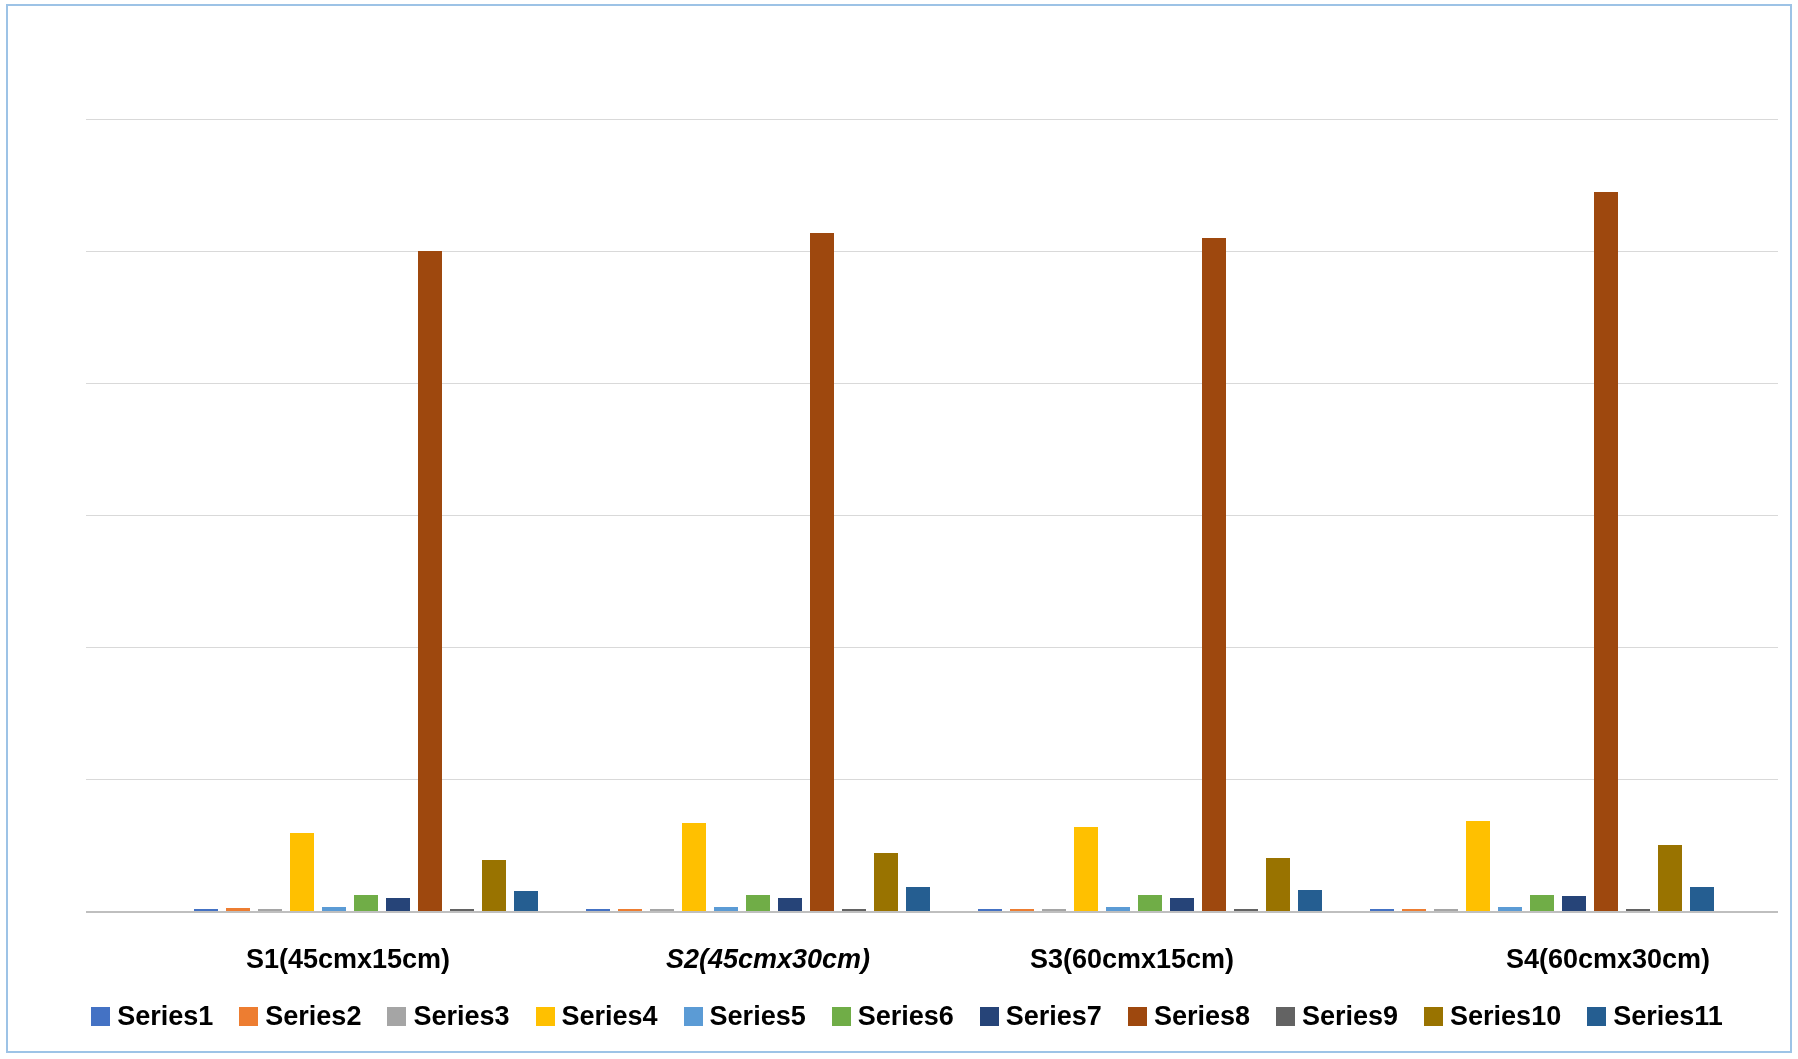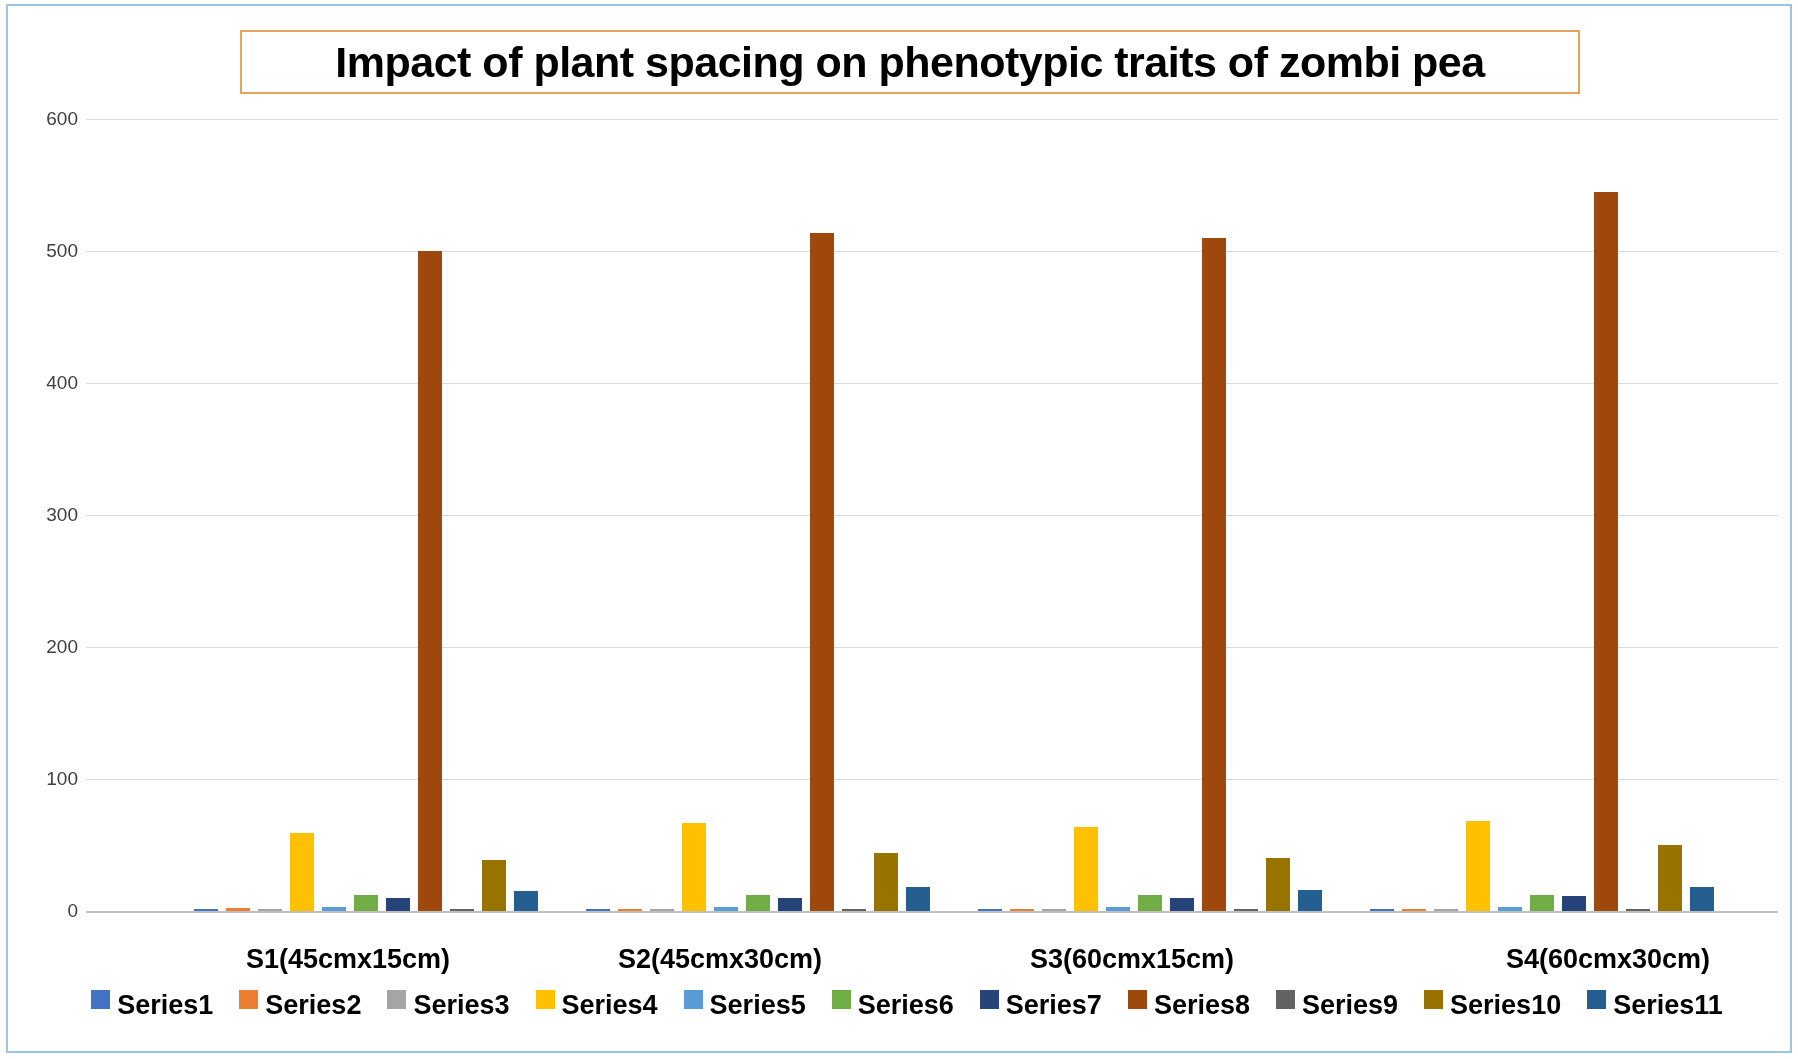"Impact of plant spacing on" div { html: <div> <span>Impact of plant spacing on phenotypic traits of zombi pea</span> </div> -> none }
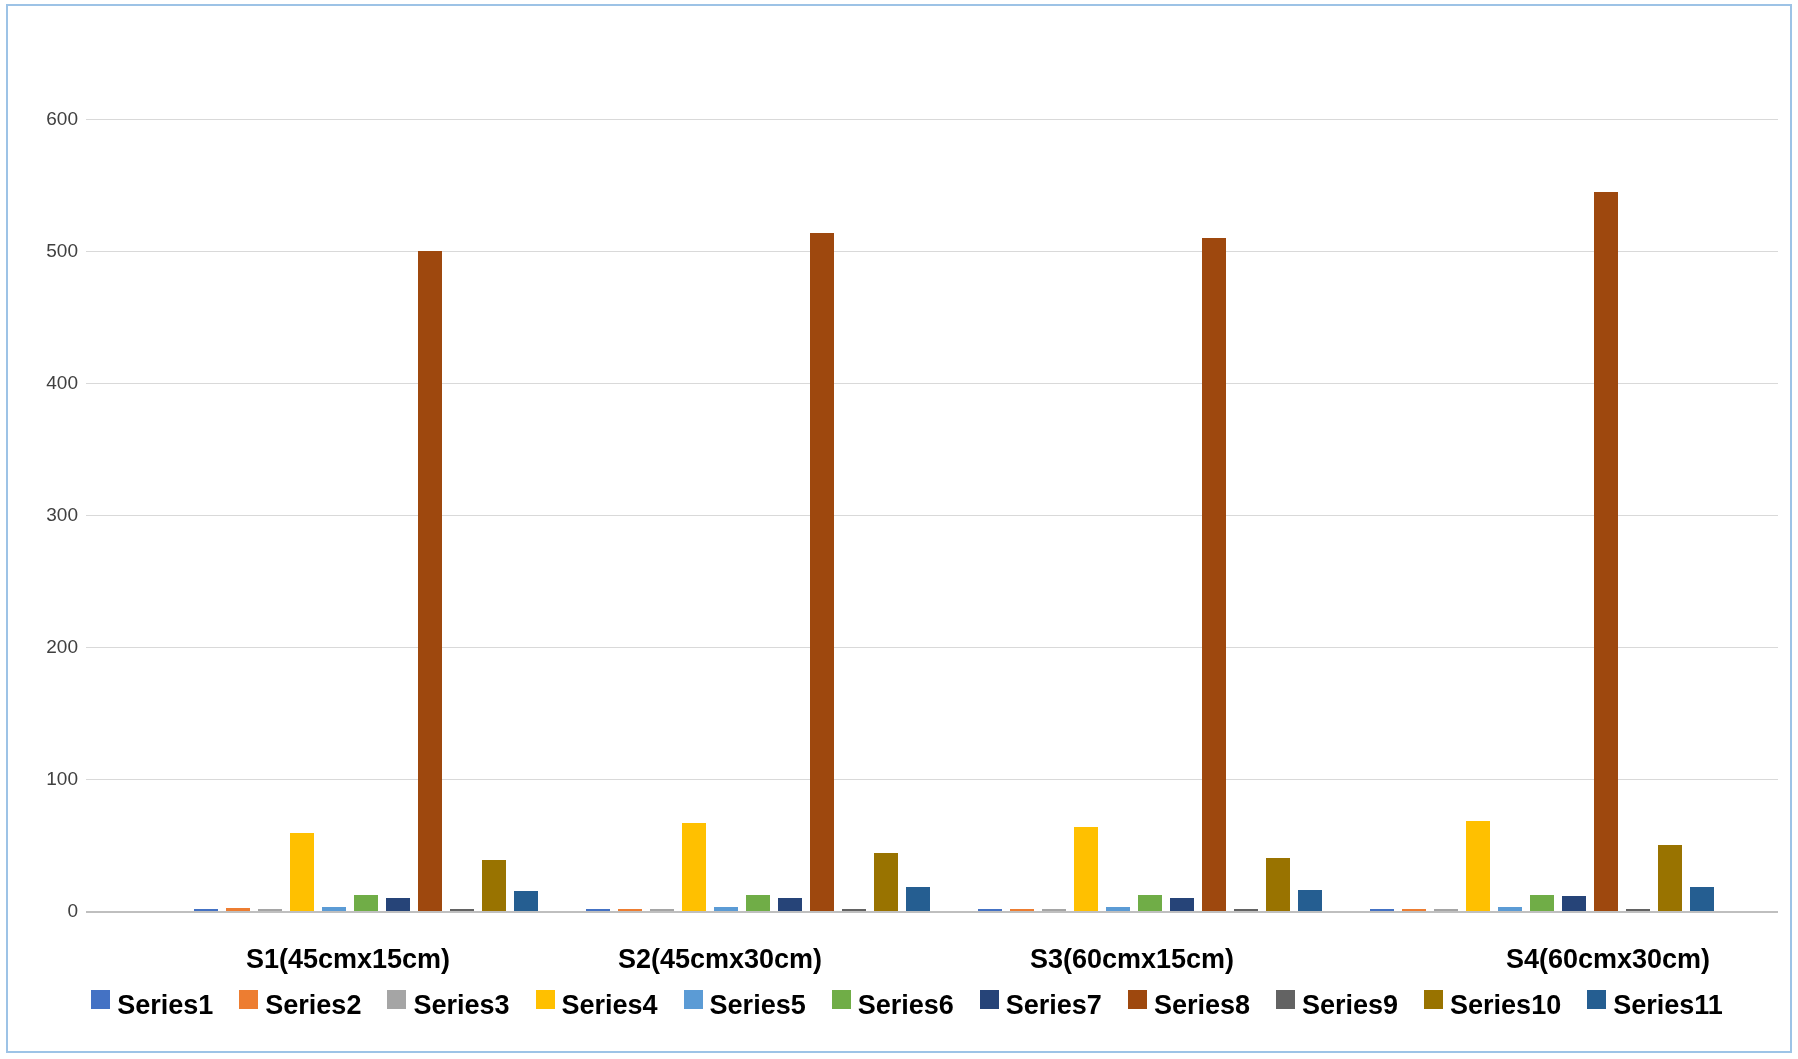"600" div { html: <div> <div>600</div> <div>500</div> <div>400</div> <div>300</div> <div>200</div> <div>100</div> <div>0</div> </div> -> none }
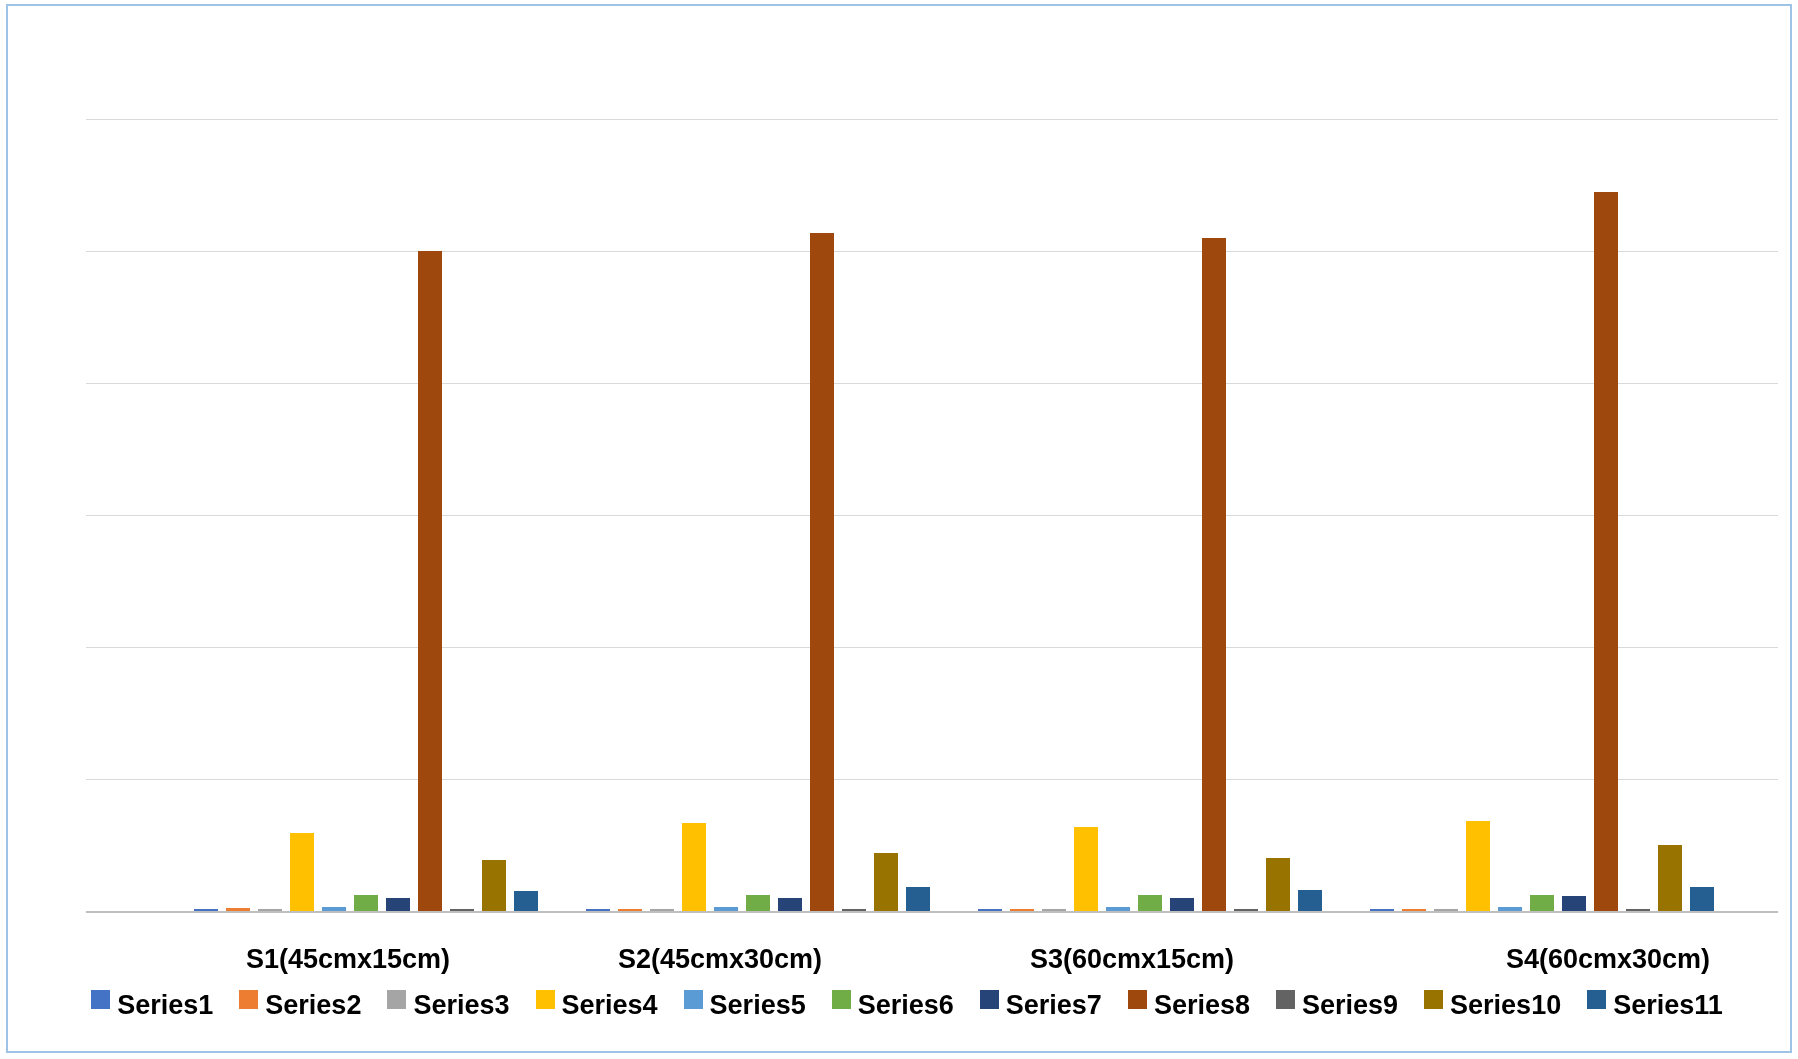"S2(45cmx30cm)" div.cat-label { font-style: none -> italic; left: 712px -> 760px }
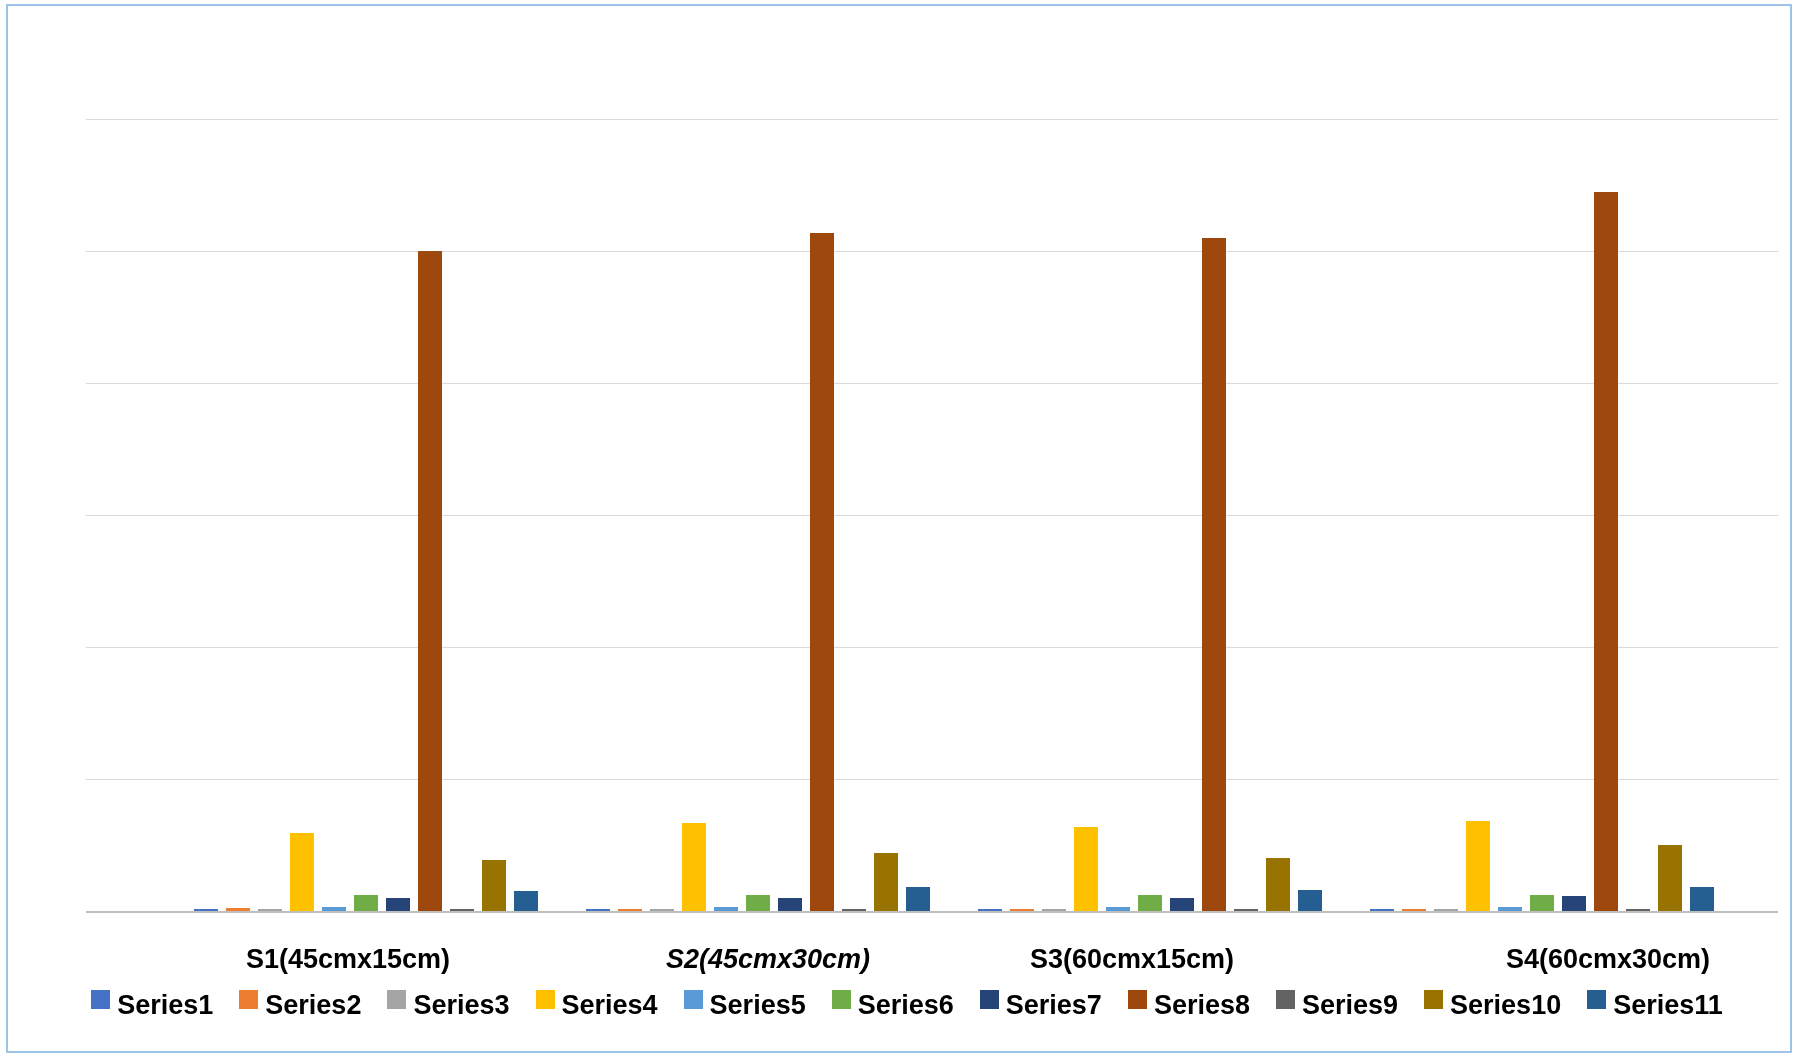"Series1" .legend-item { align-items: flex-start -> center; margin: 1px 13px -> 12px 13px }
